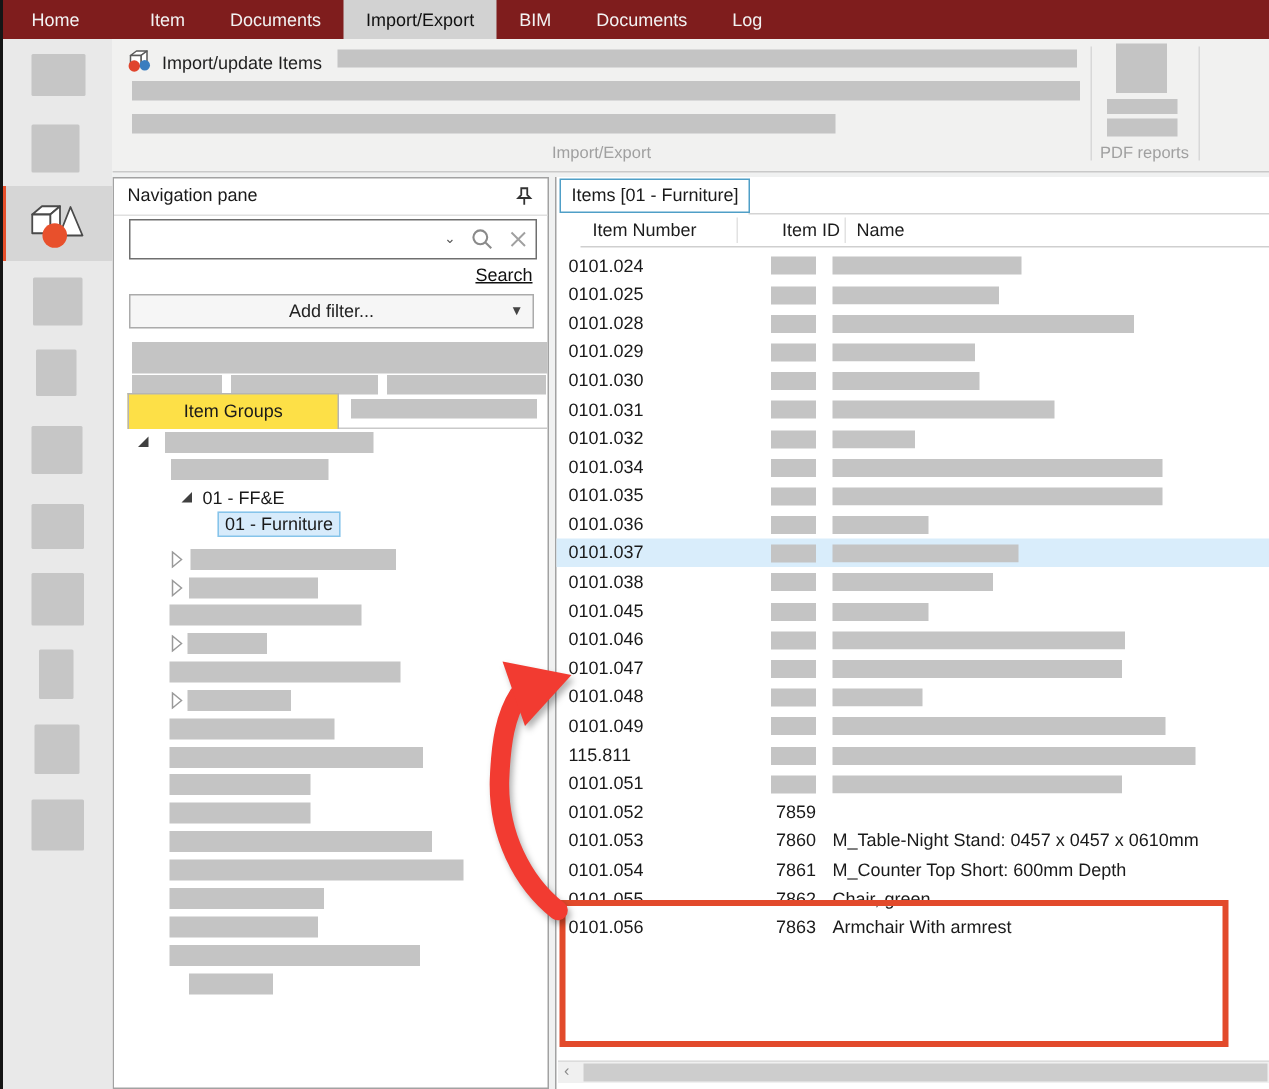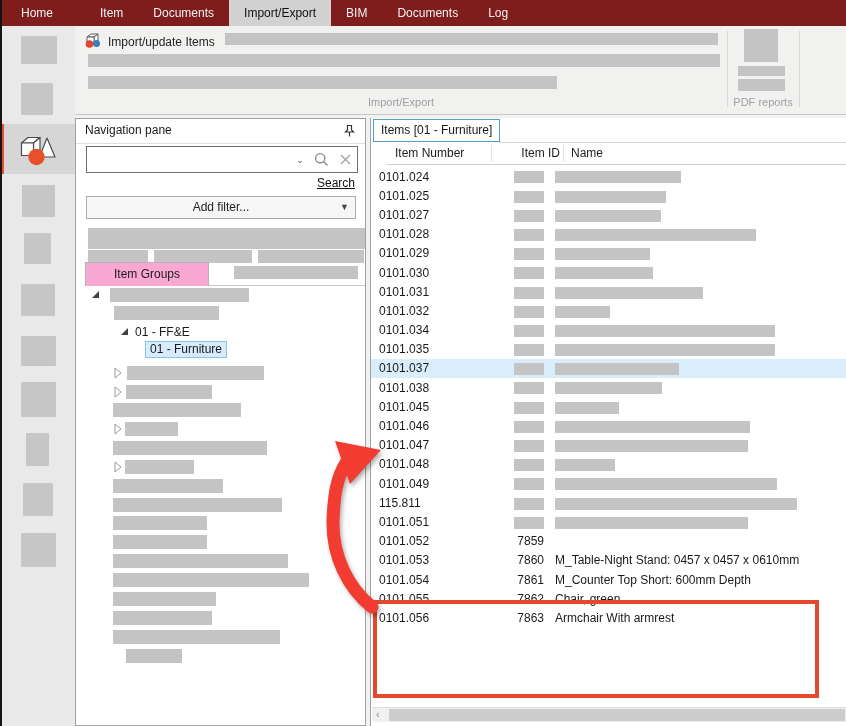"0101.027" div.trow { html: <div> <div>0101.027</div> <div><span></span></div> <div><span></span></div> </div> -> none }
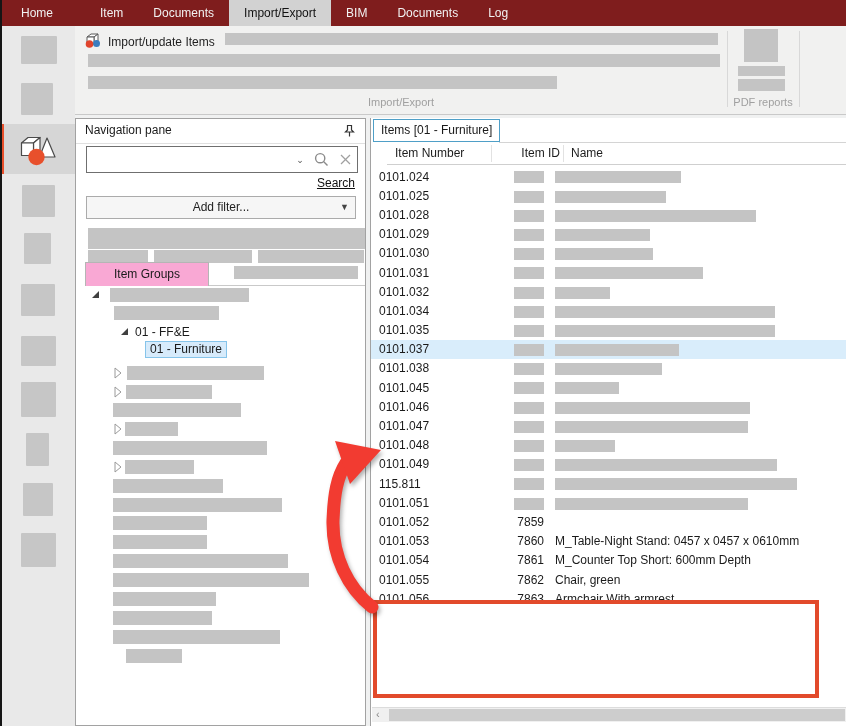"Item Groups" #ig-tab { background: #f9a8d4 -> #fde047; width: 124px -> 141px }
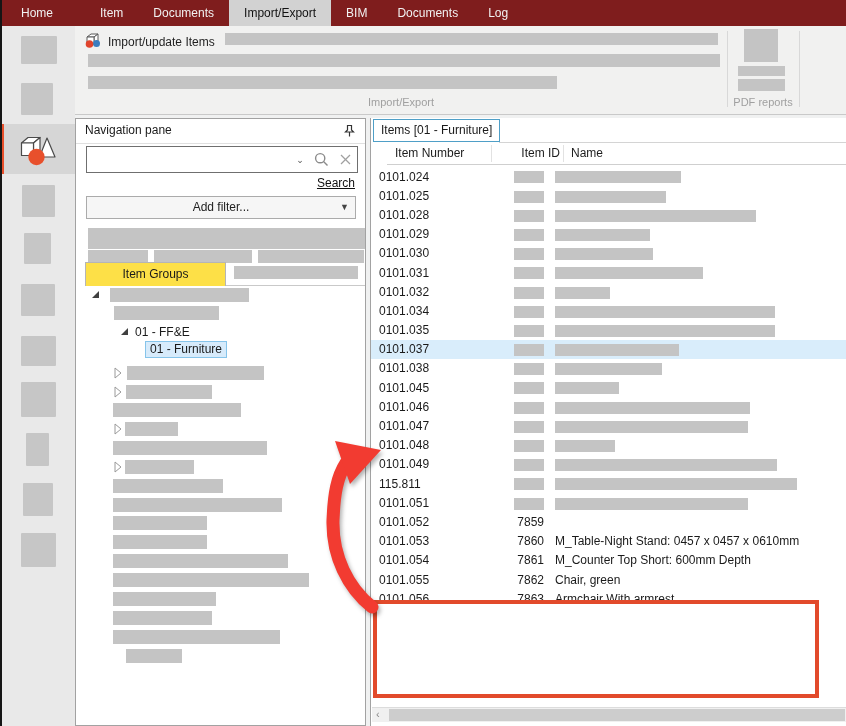"0101.036" div.trow { html: none -> <div> <div>0101.036</div> <div><span></span></div> <div><span></span></div> </div> }
